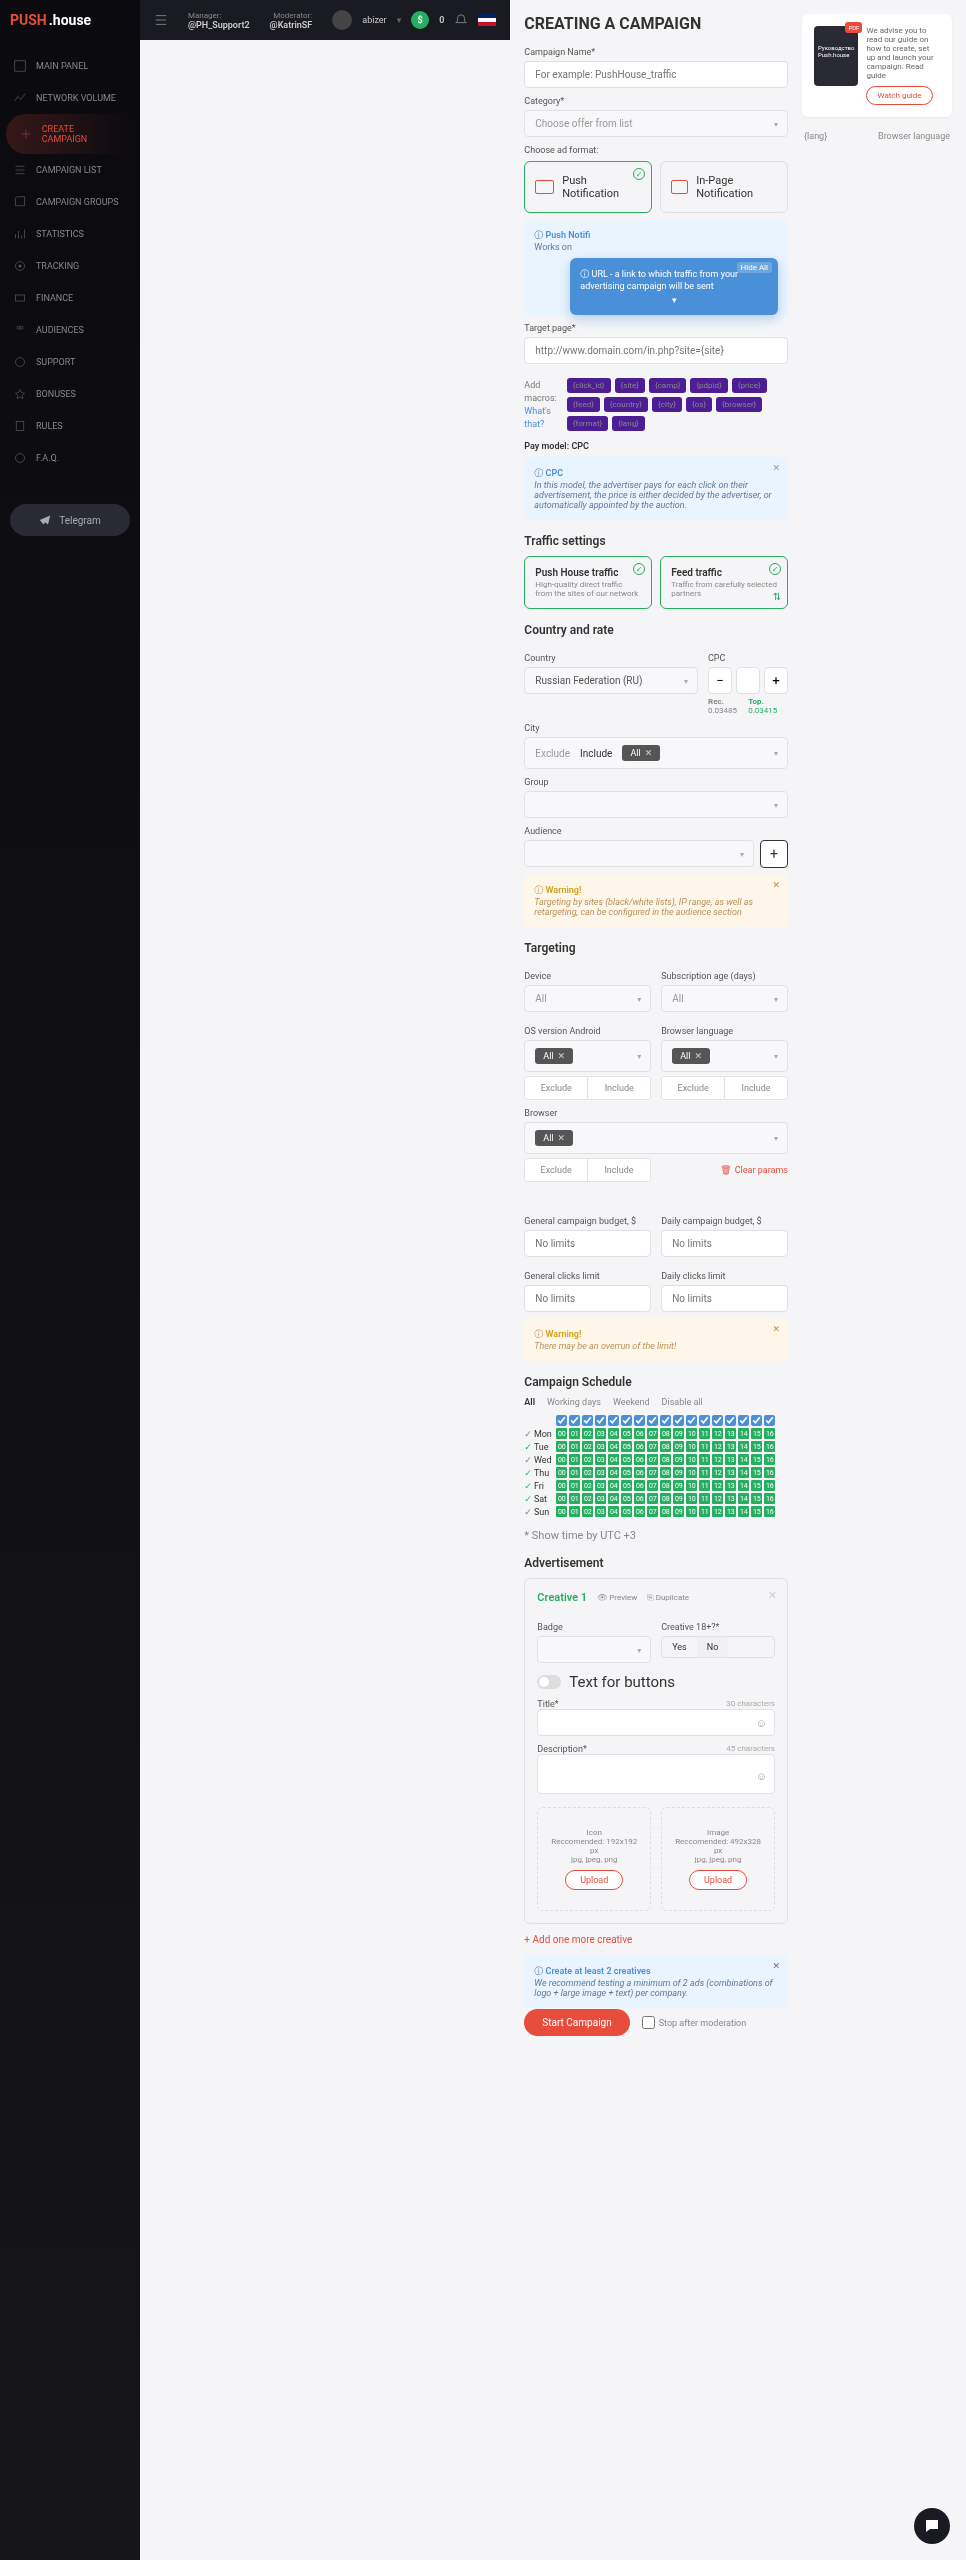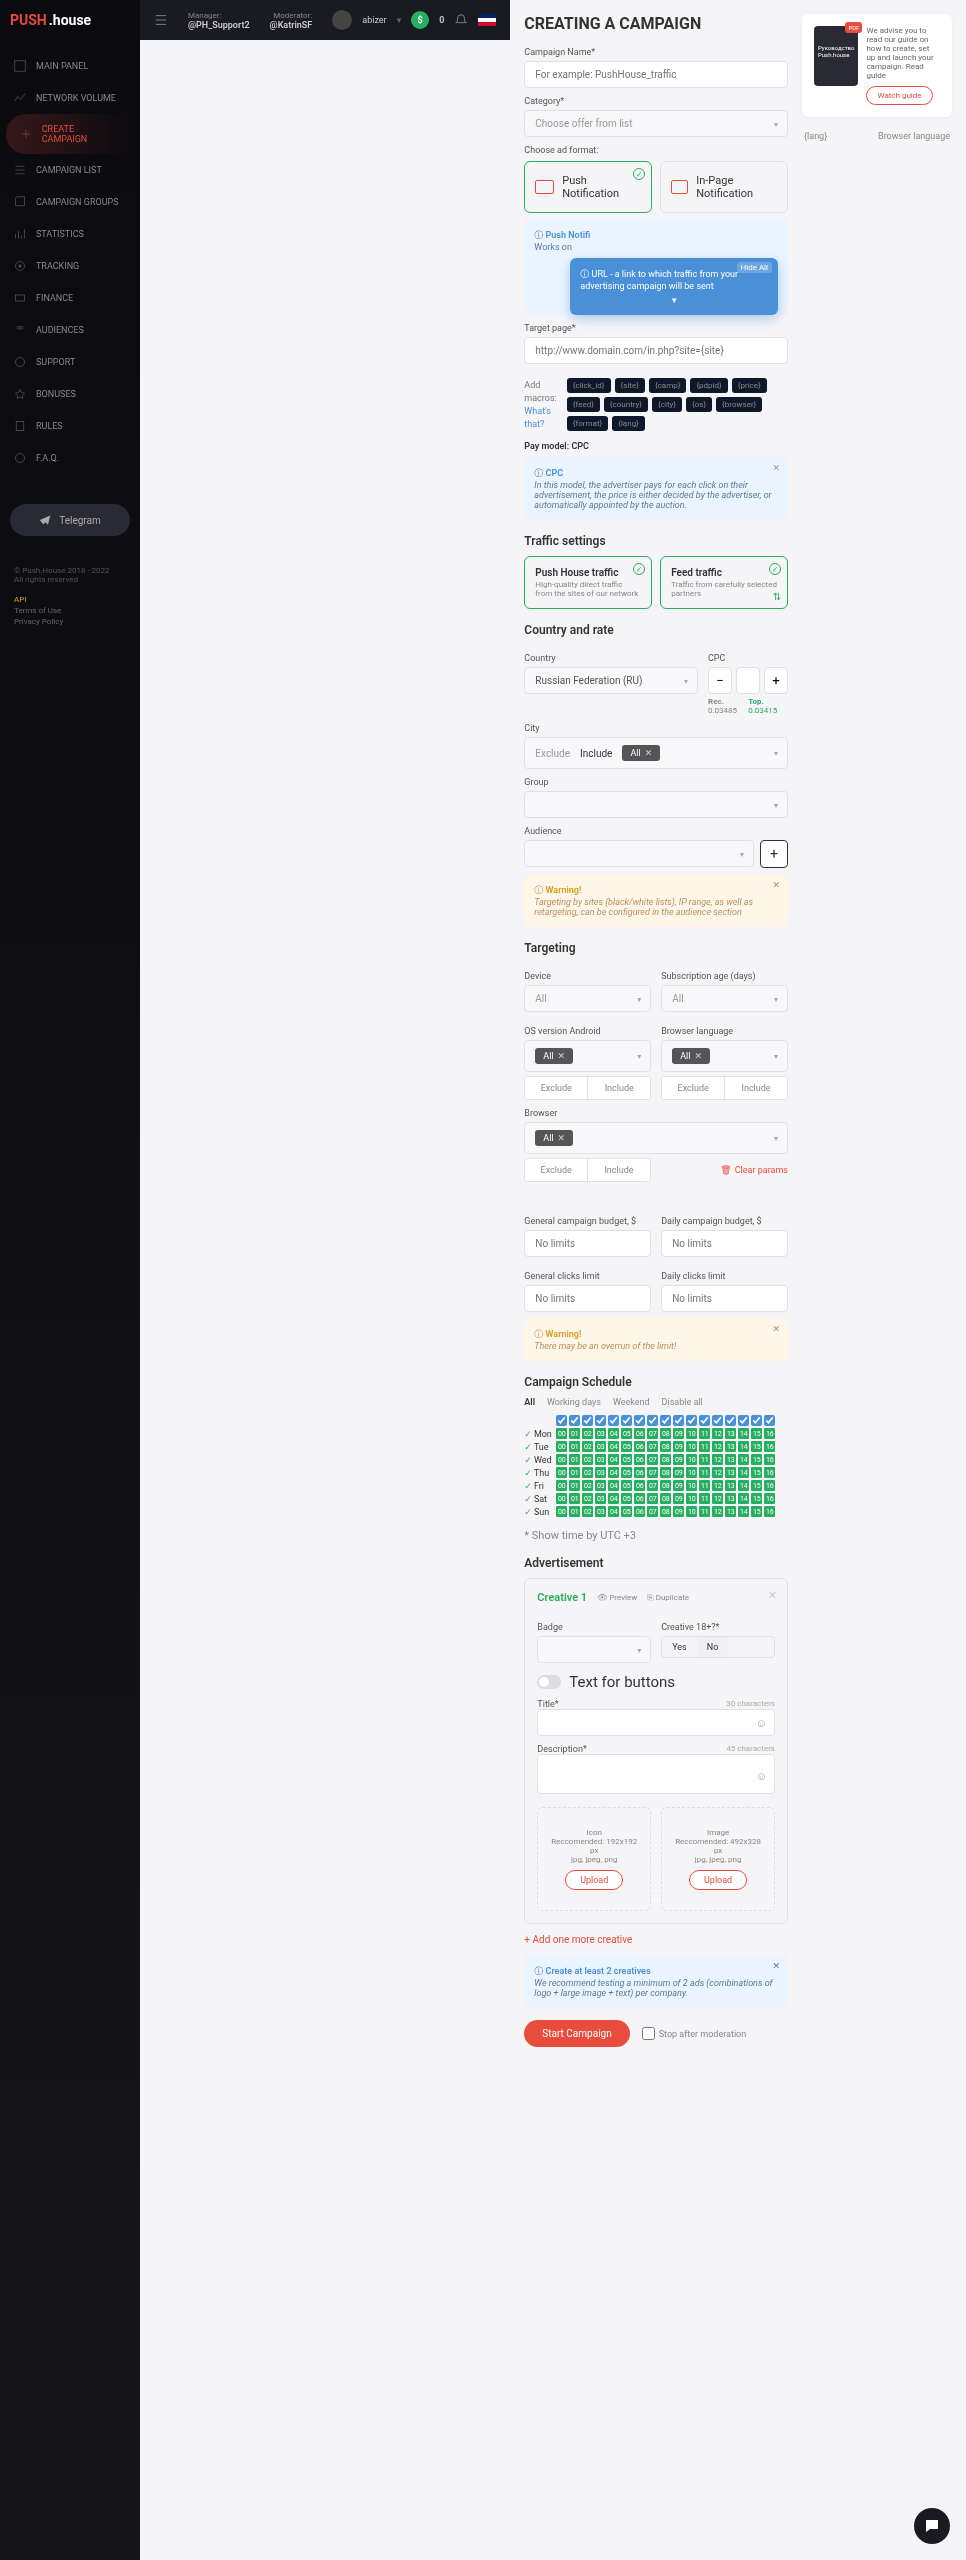"{click_id}" .macro-tag { background: #0f172a -> #4c1d95 }
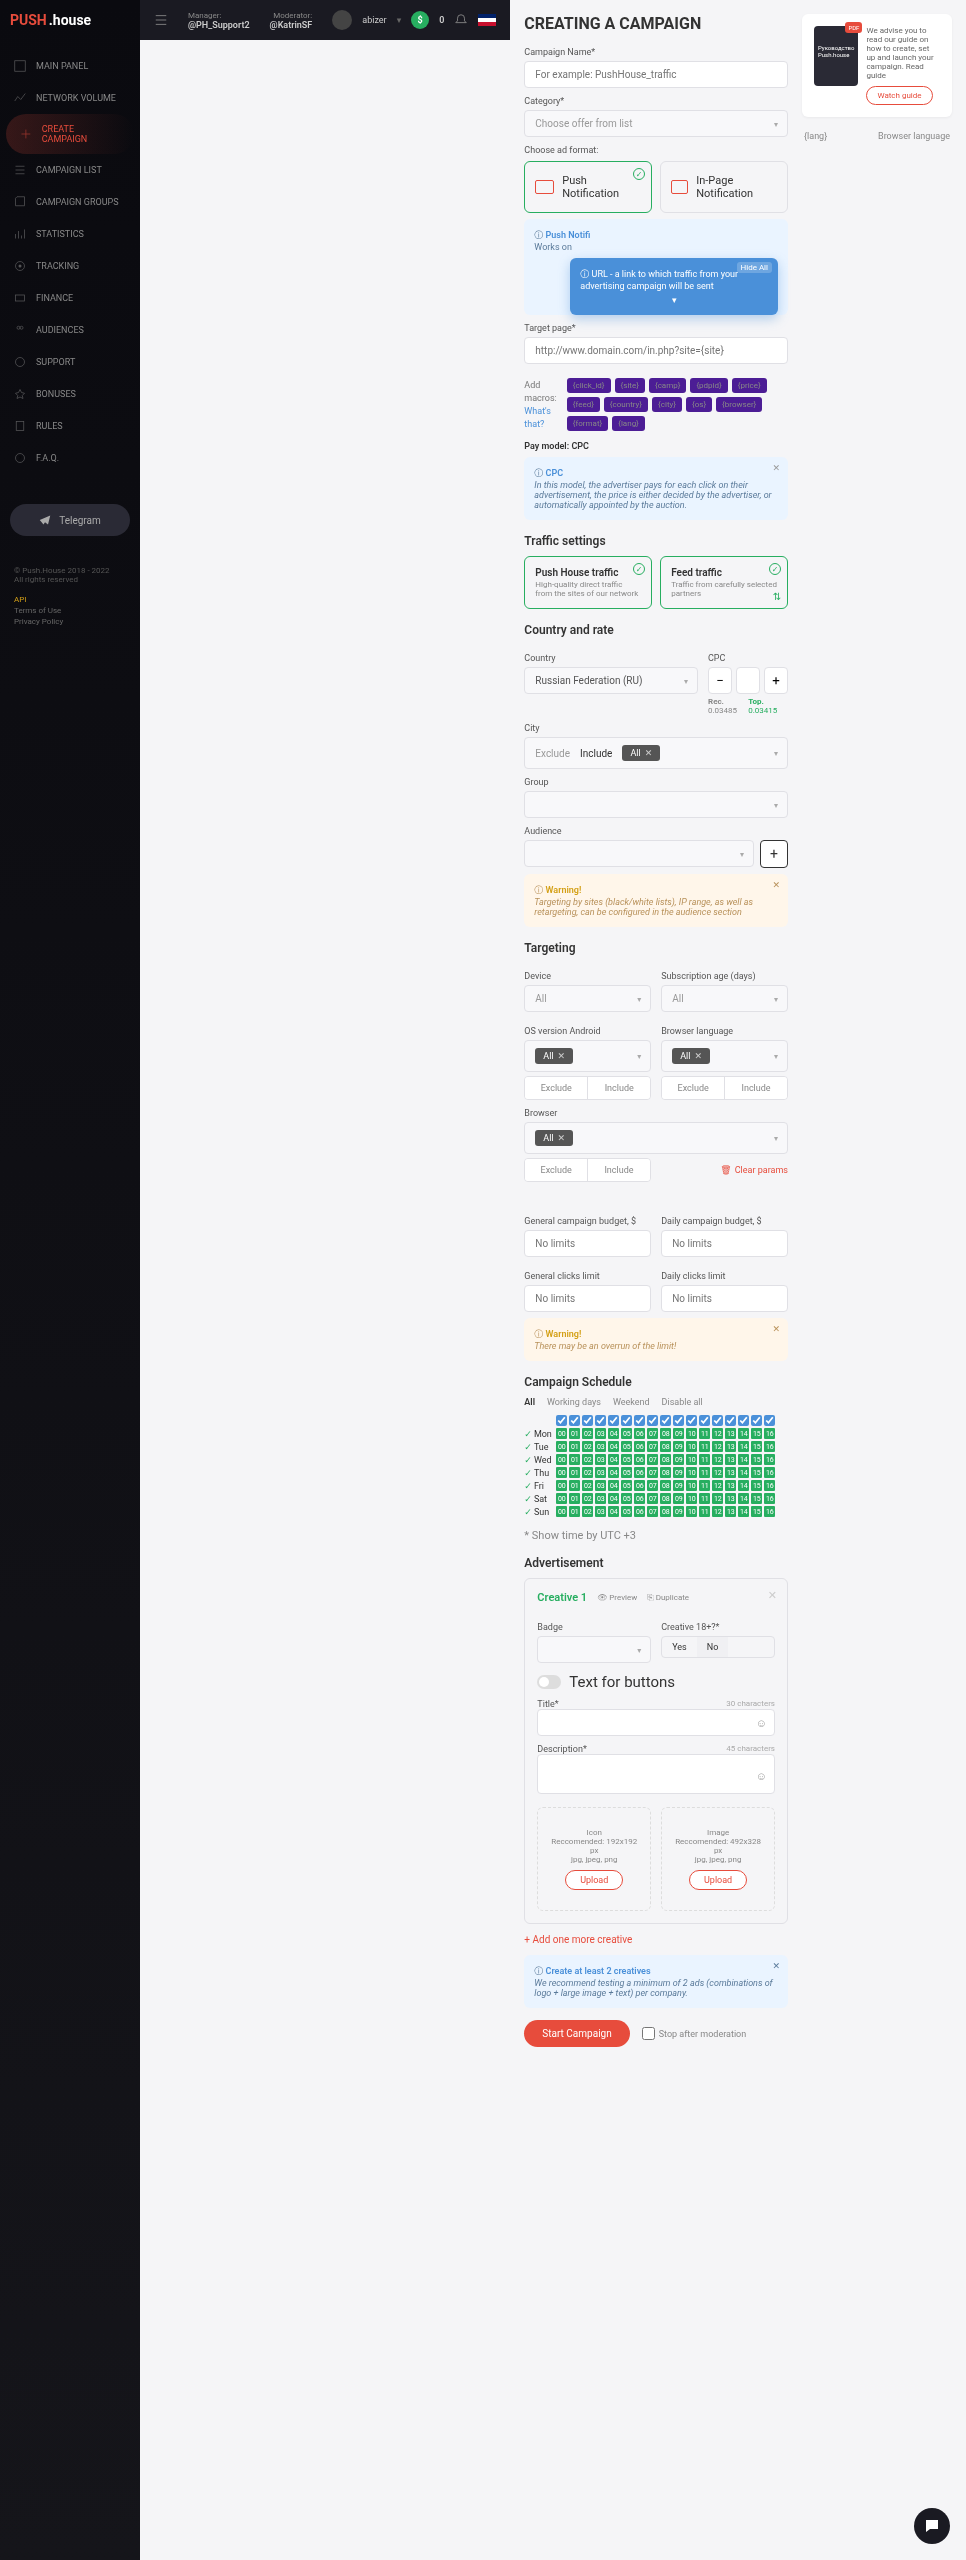"© Push.House 2018 - 2022" div.sidebar-footer { html: <div> <div>© Push.House 2018 - 2022</div> <div>All rights reserved</div> <br> <a>API</a> <a>Terms of Use</a> <a>Privacy Policy</a> </div> -> none }
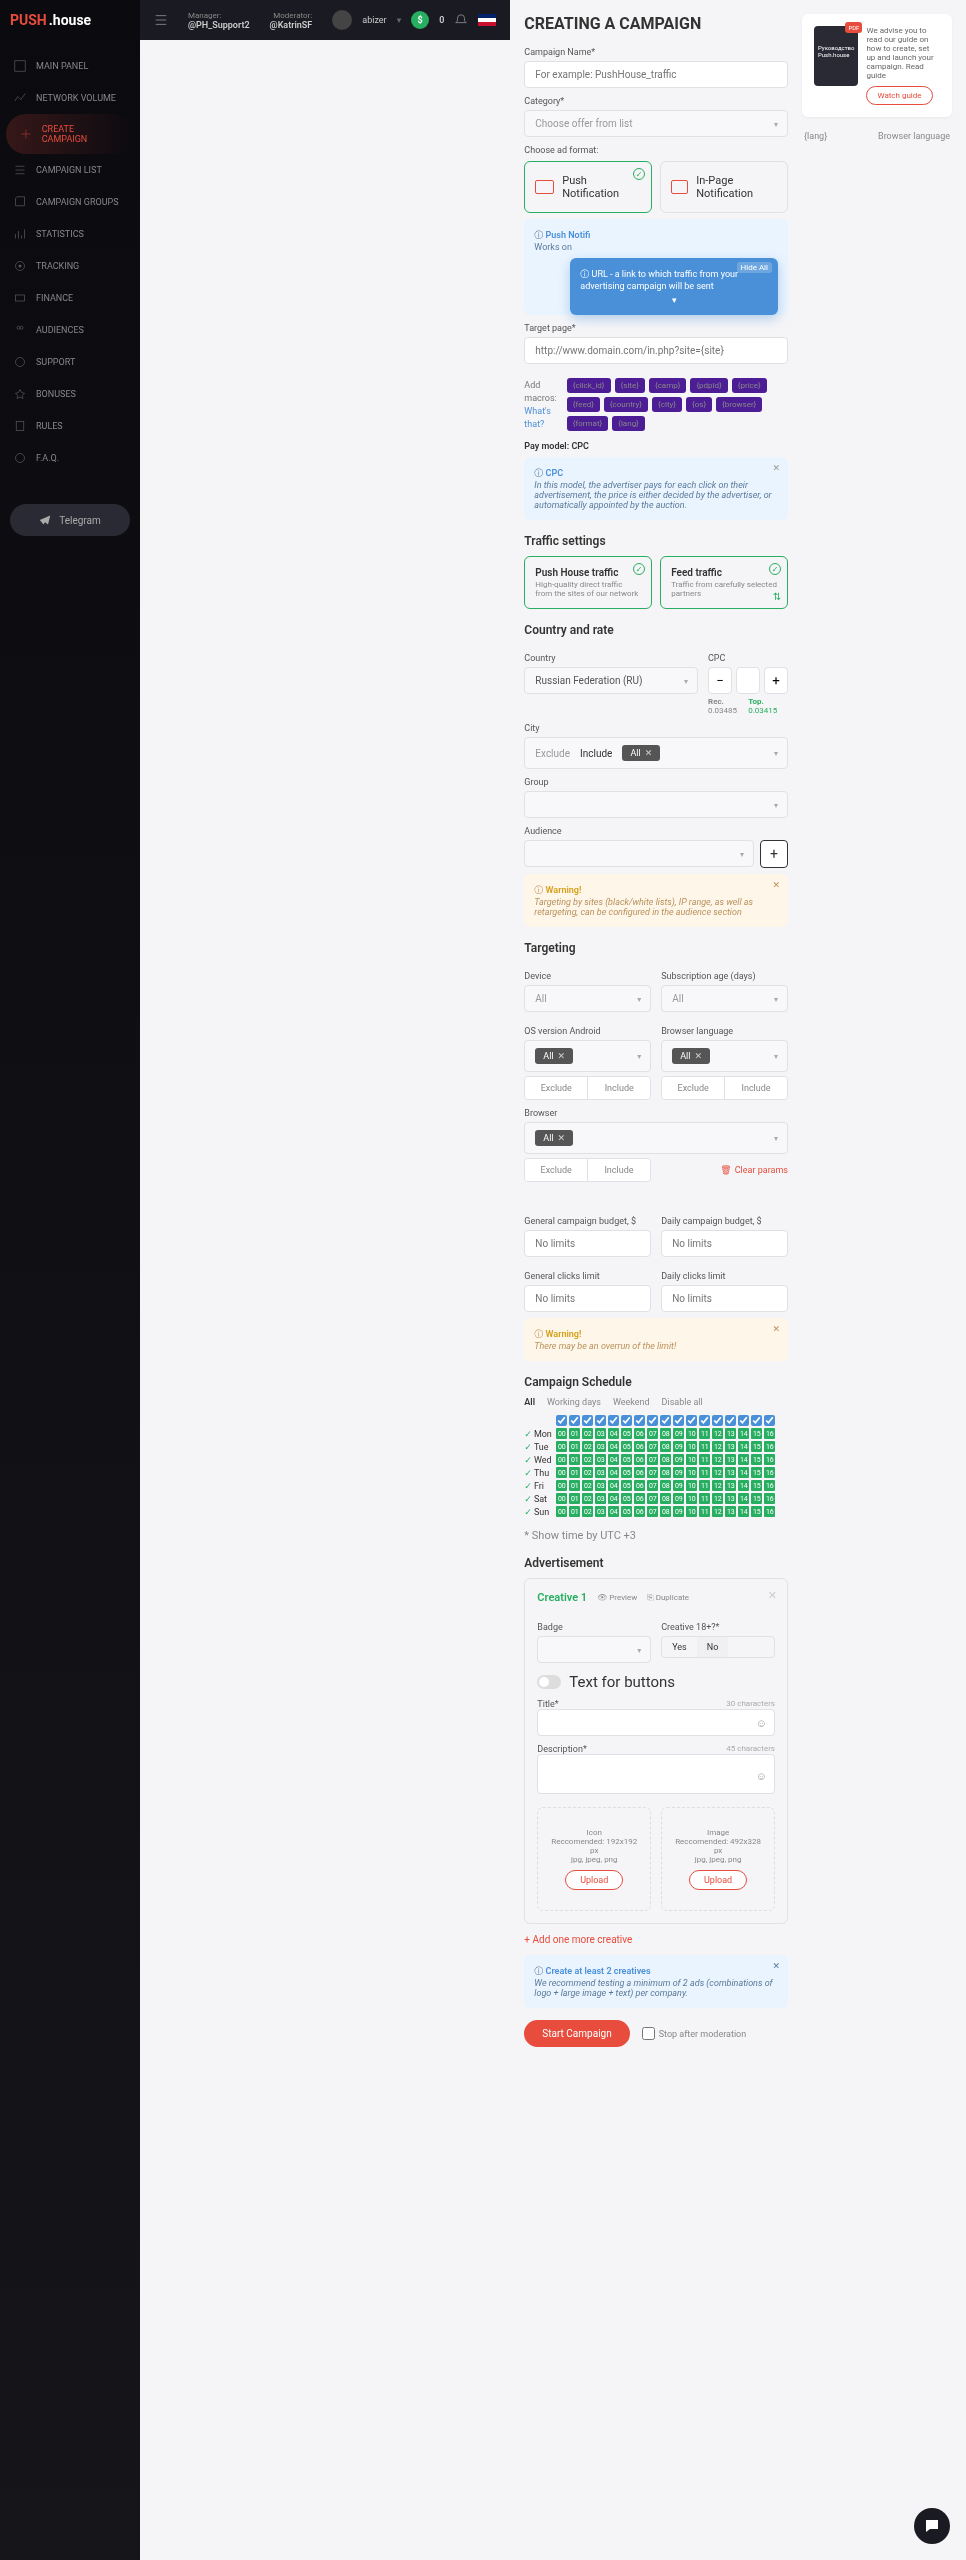"Start Campaign" .submit-row { margin-top: 12px -> 1px }
